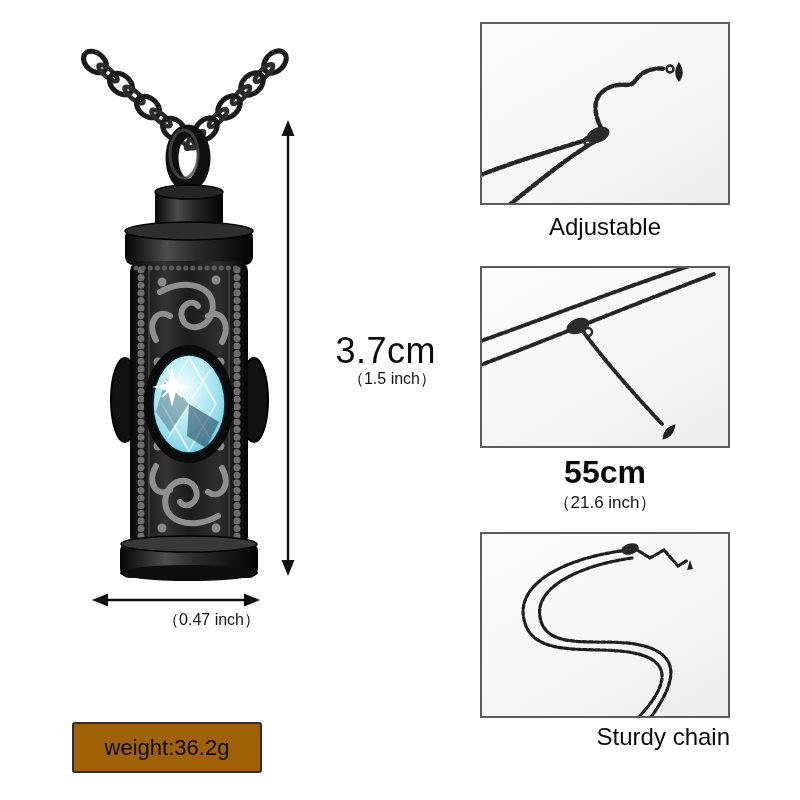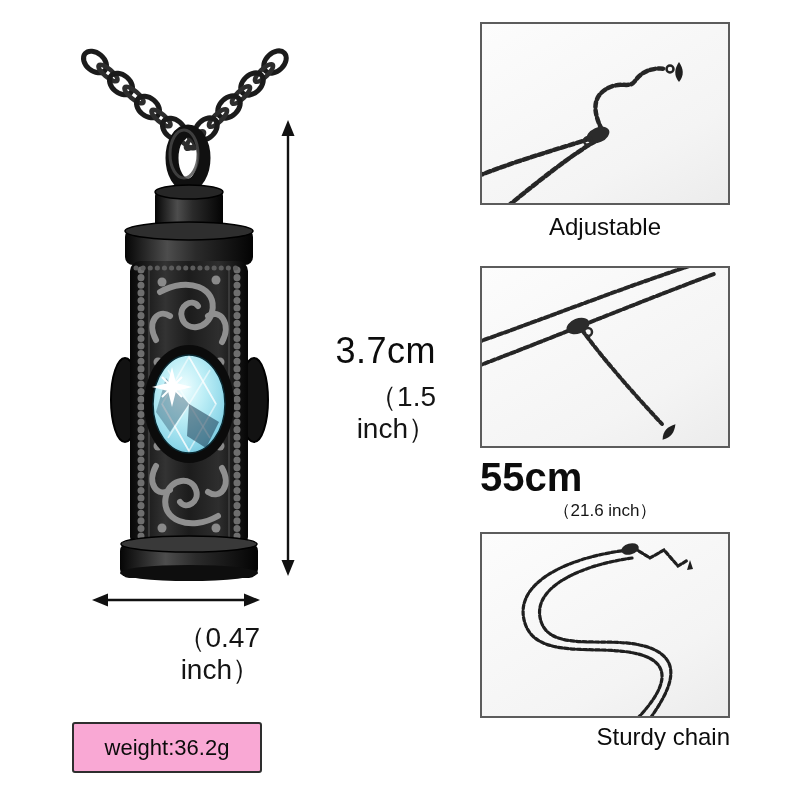"（1.5 inch）" .dim-sub { font-size: 28px -> 16px; margin-top: 11px -> none }
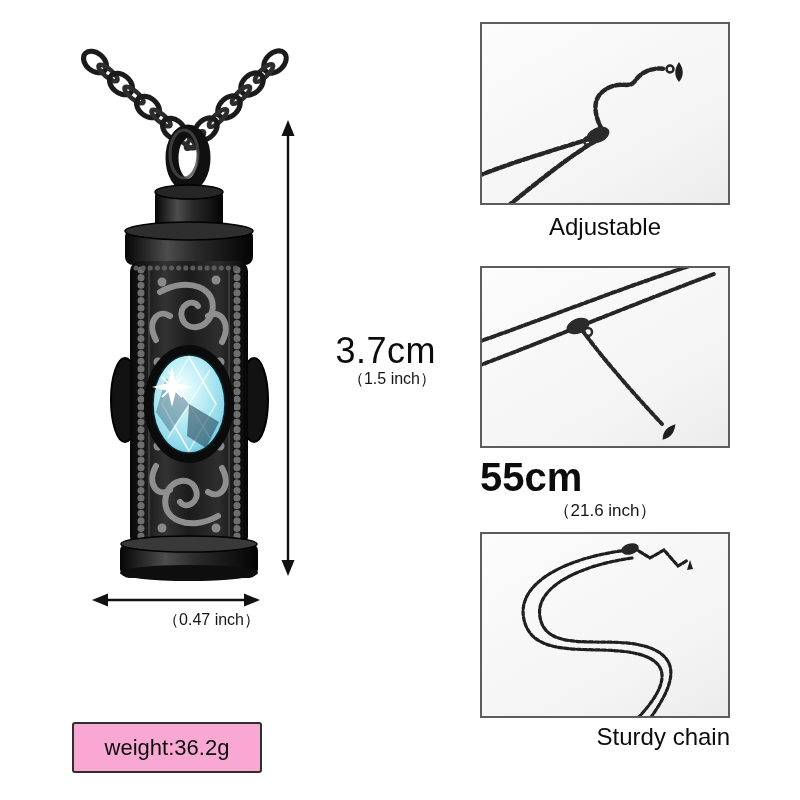"55cm" .caption-big { font-size: 40px -> 32px; text-align: left -> center }
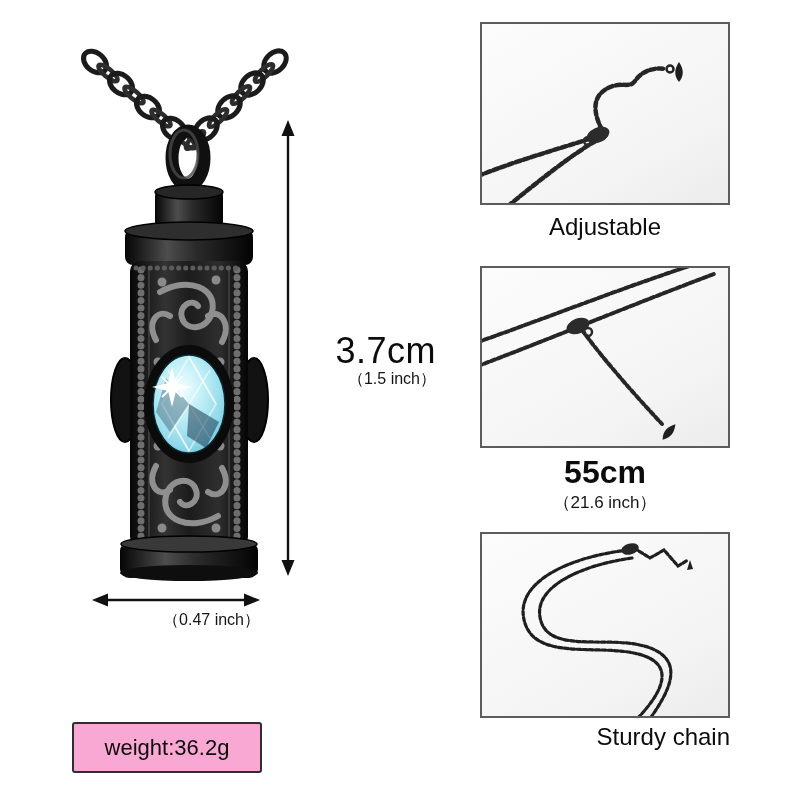"weight:36.2g" .weight-box { background: #f9a8d4 -> #a16207 }
